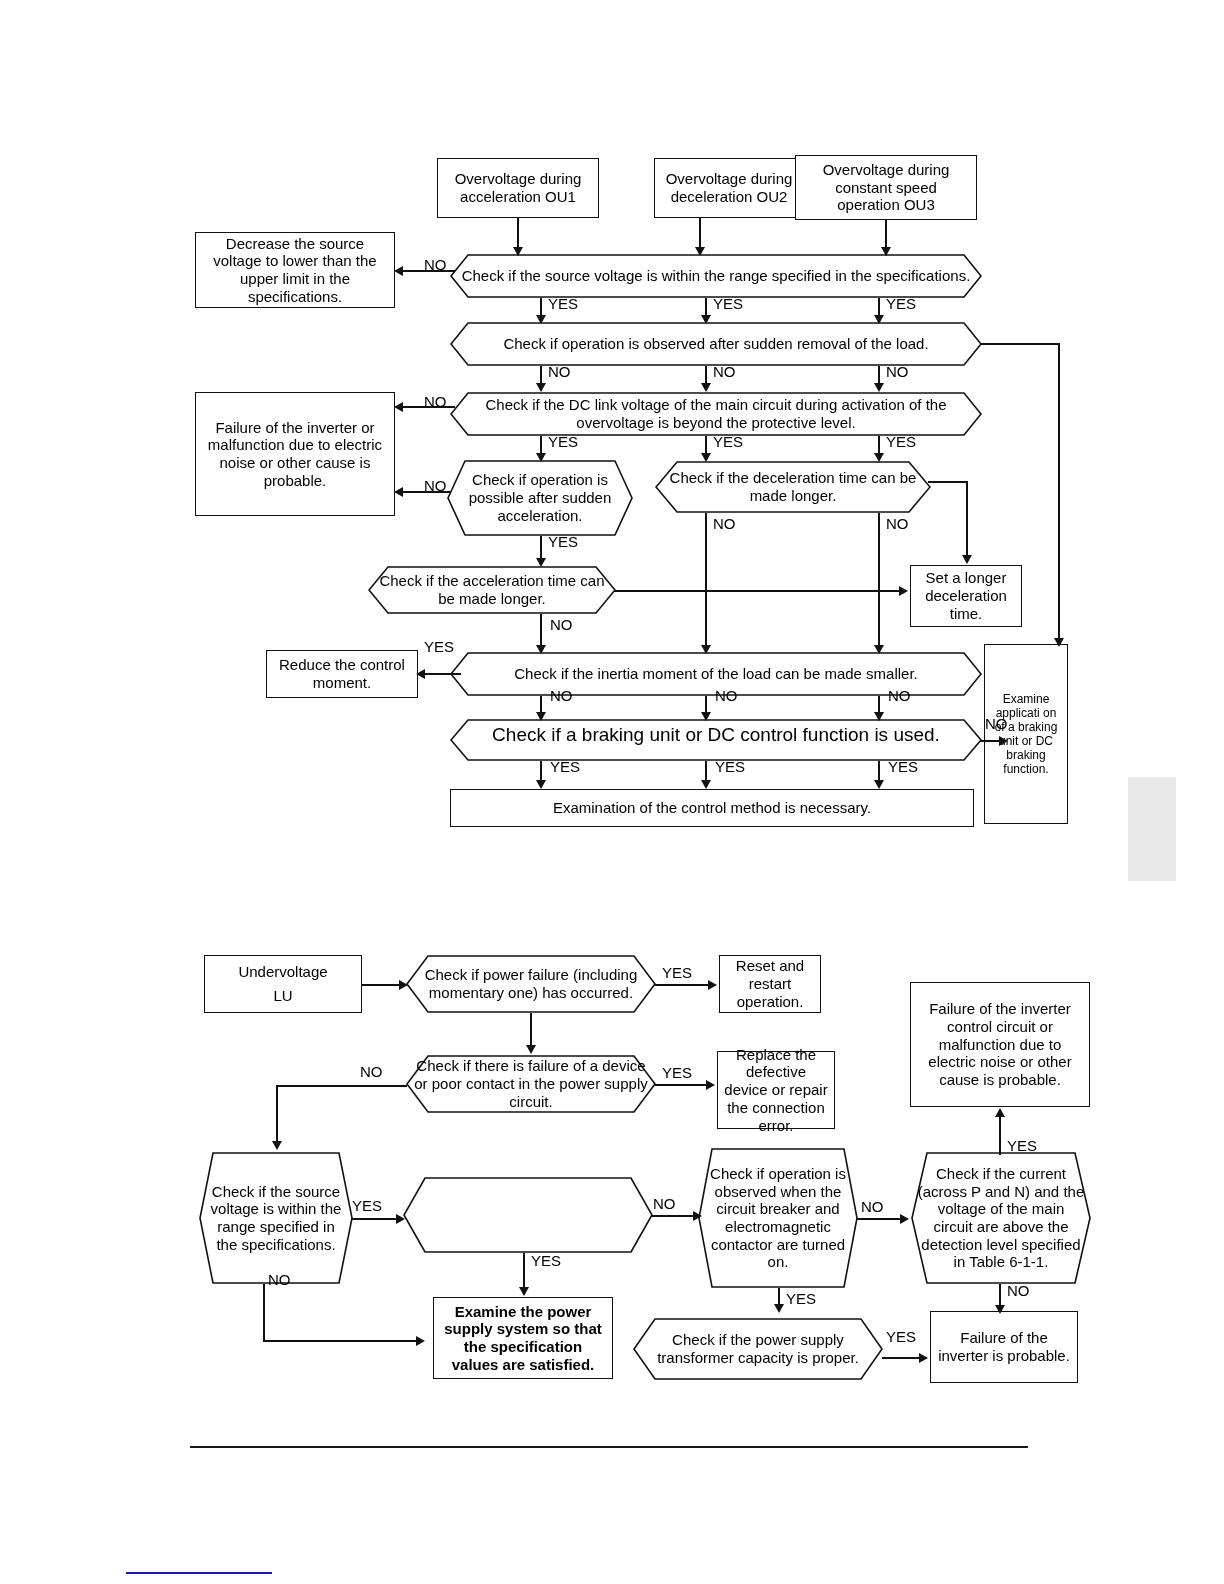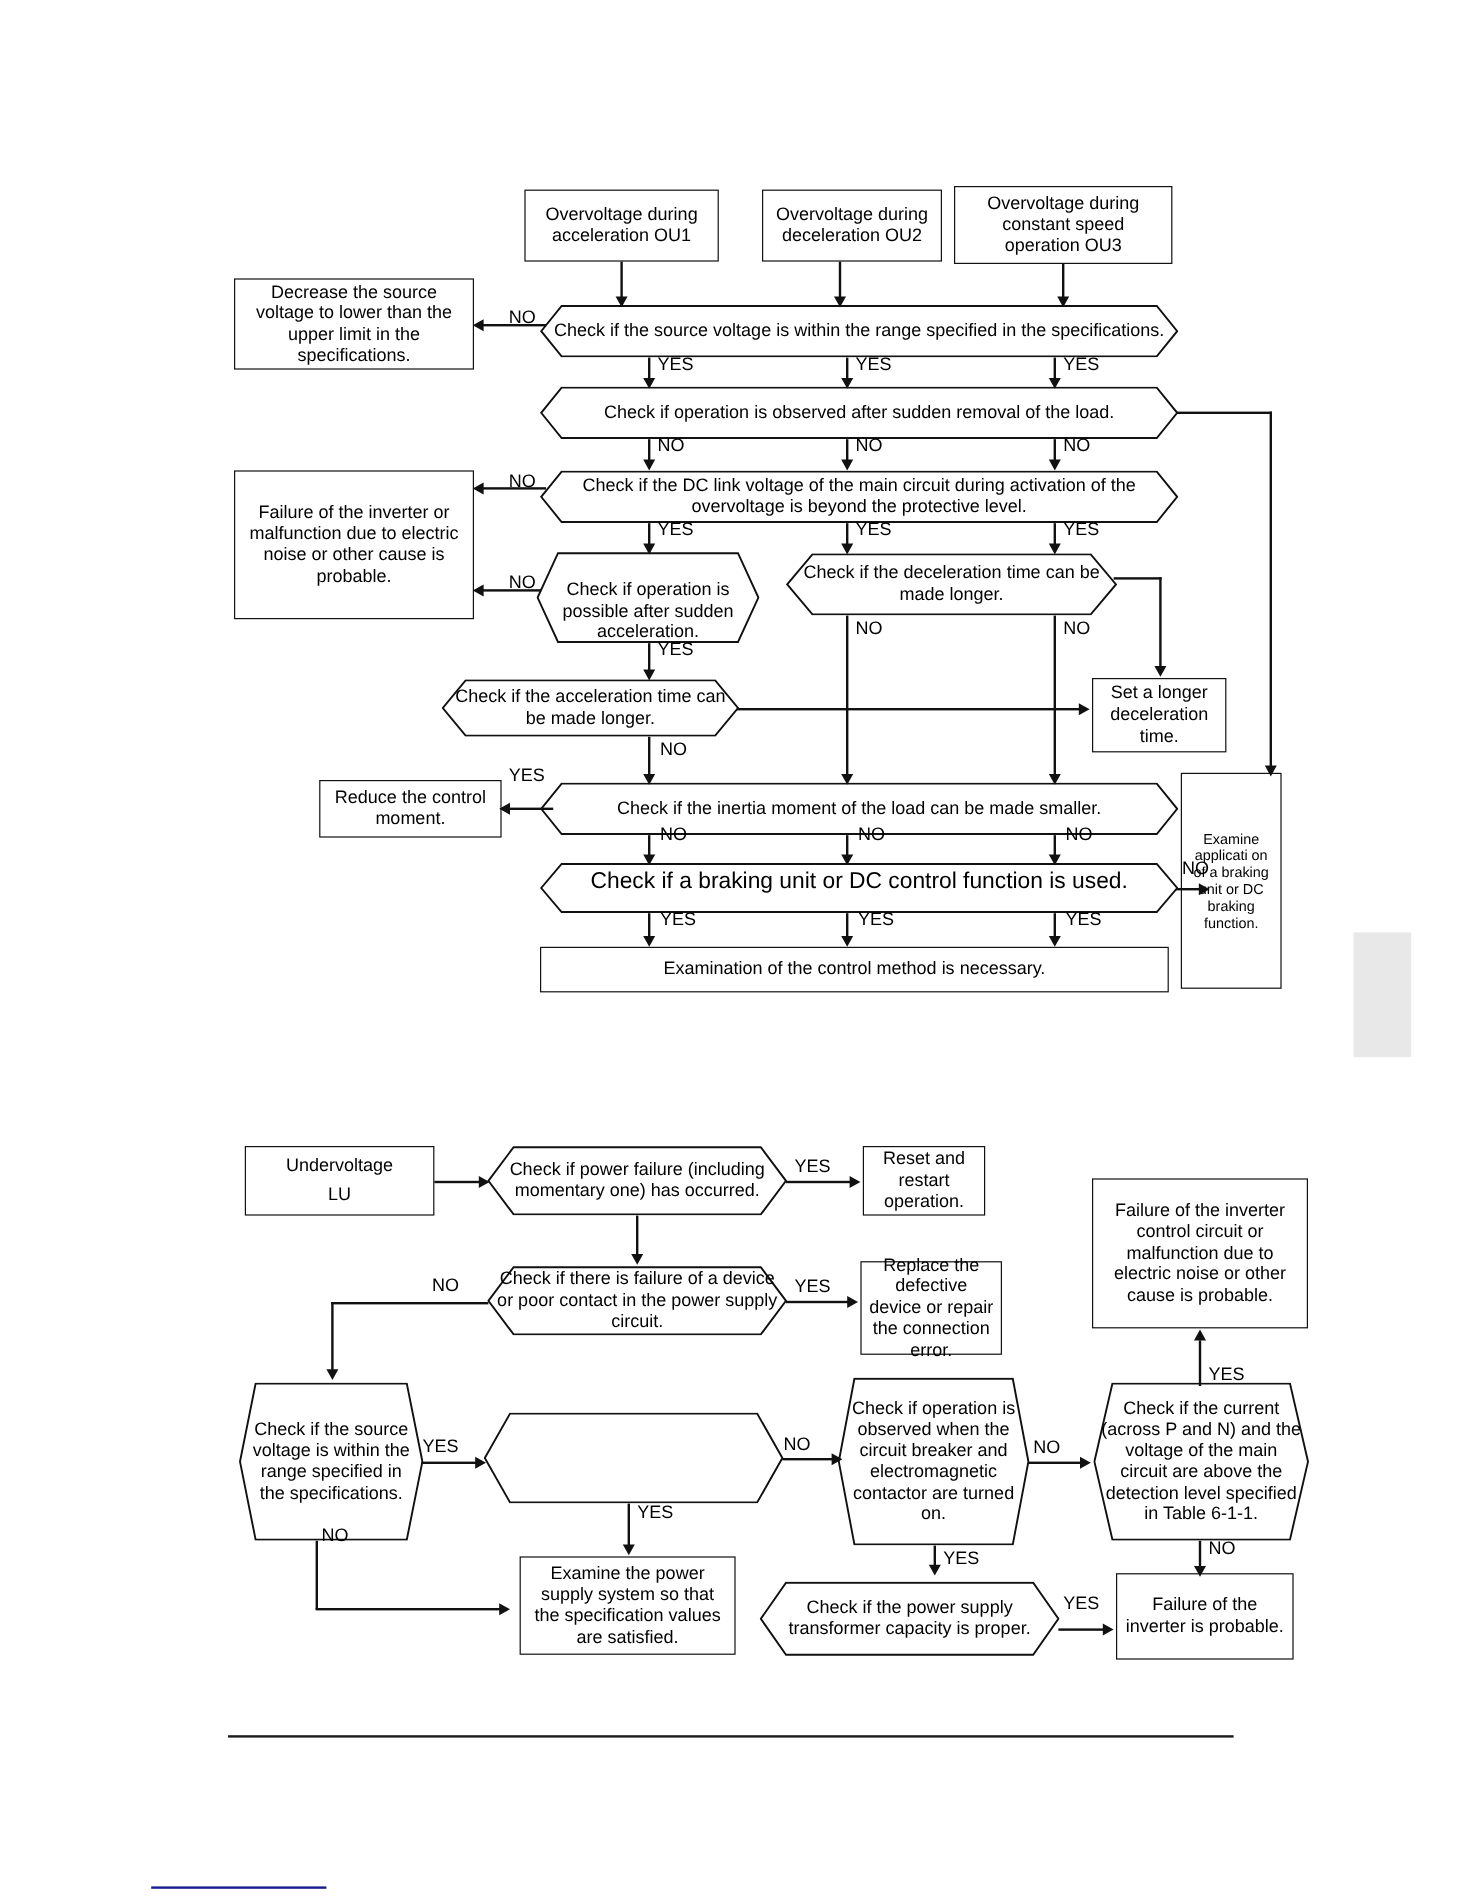"Overvoltage during deceleration OU2" div.node { left: 635px -> 654px }
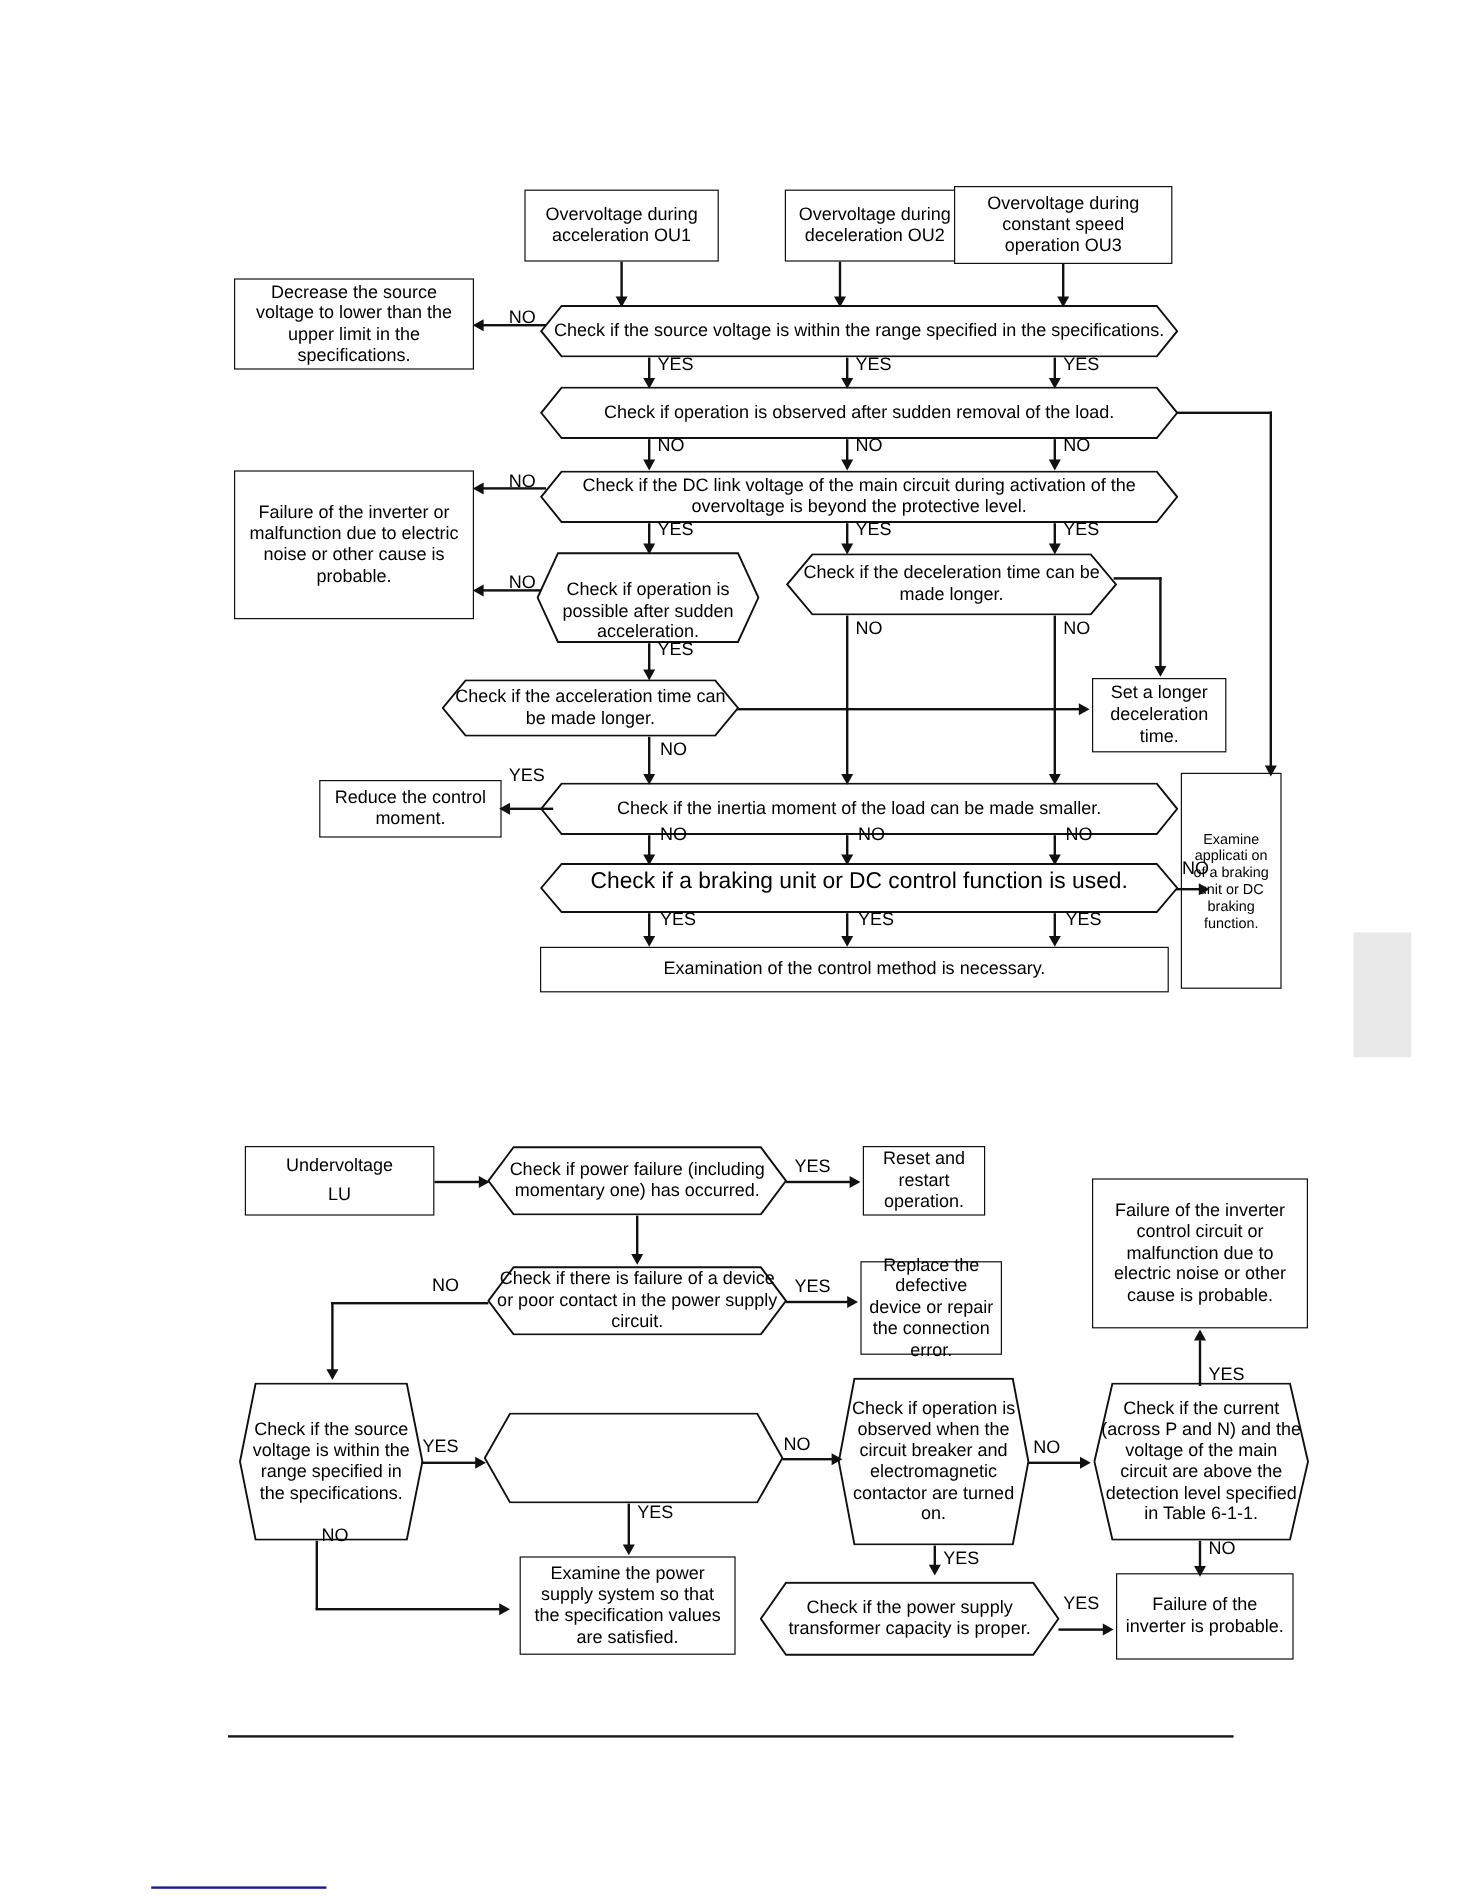"Check if operation is possible" div.node { align-items: flex-end -> none }
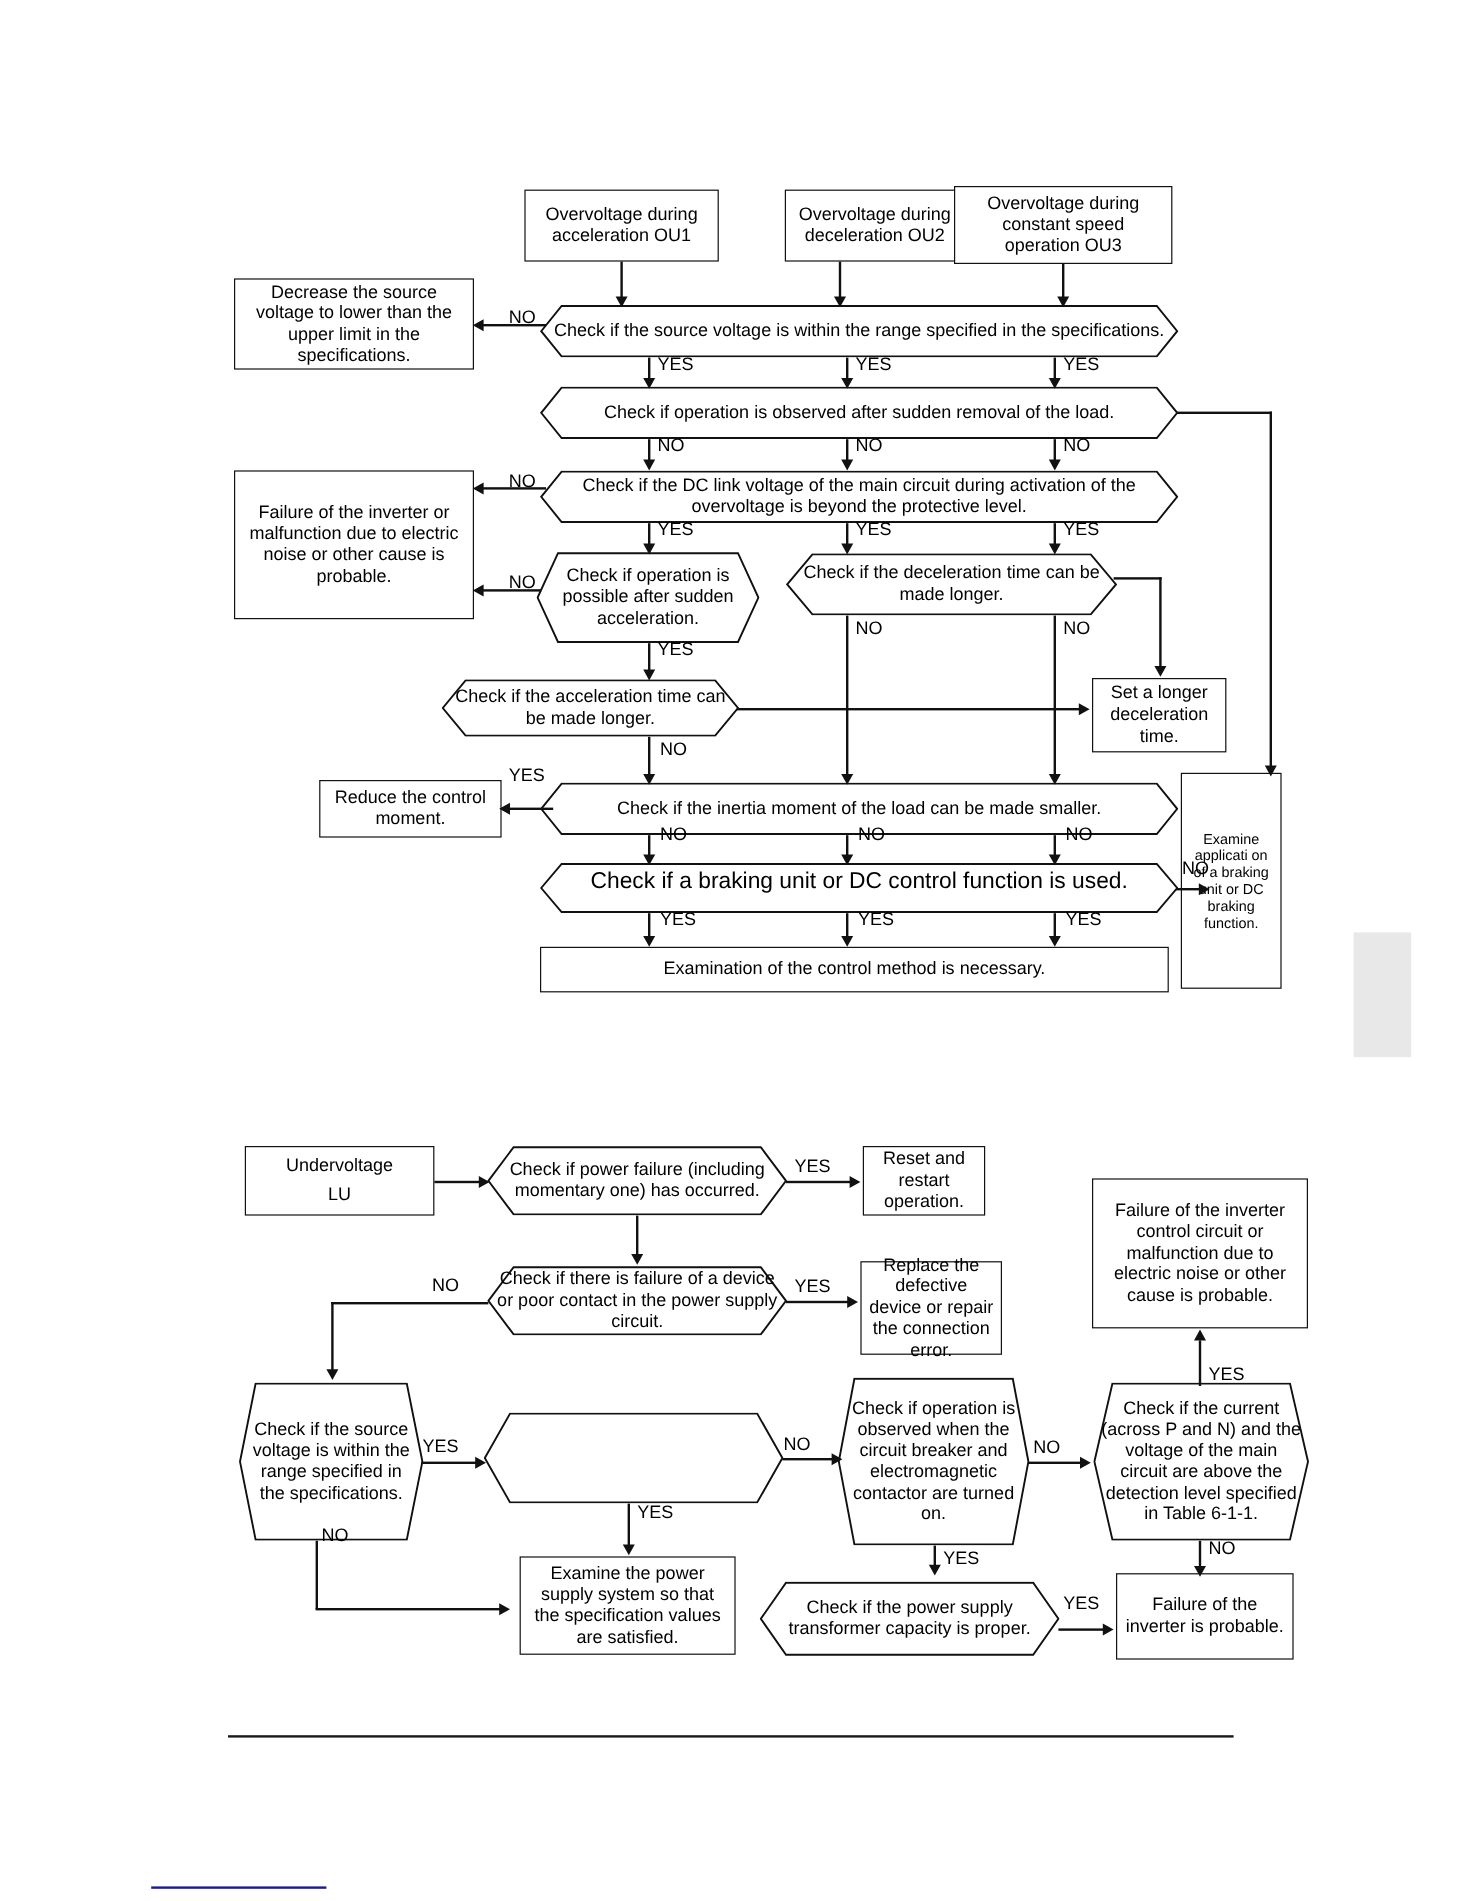"Examine the power supply system" div.node { font-weight: none -> bold }
